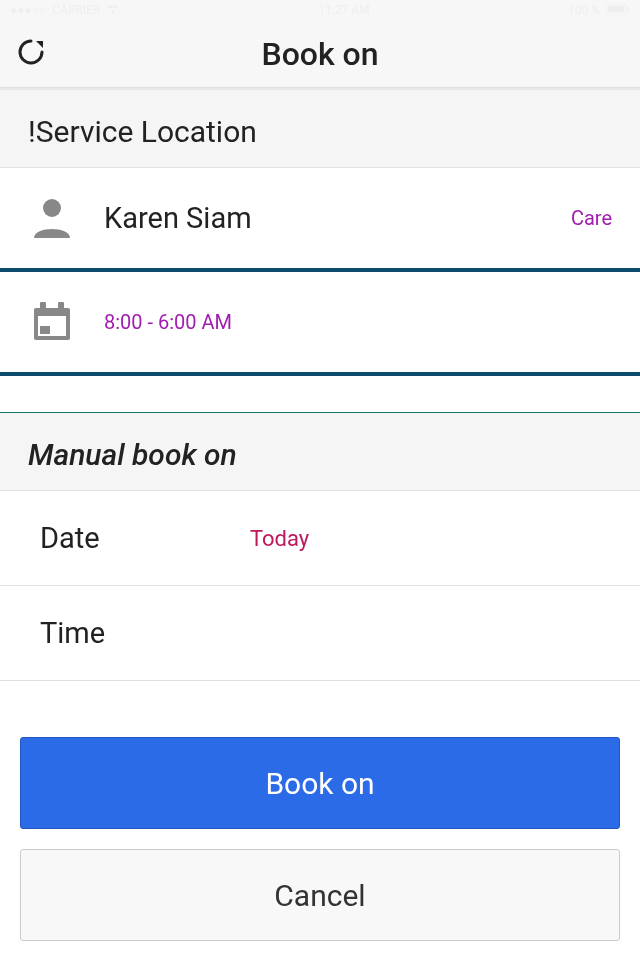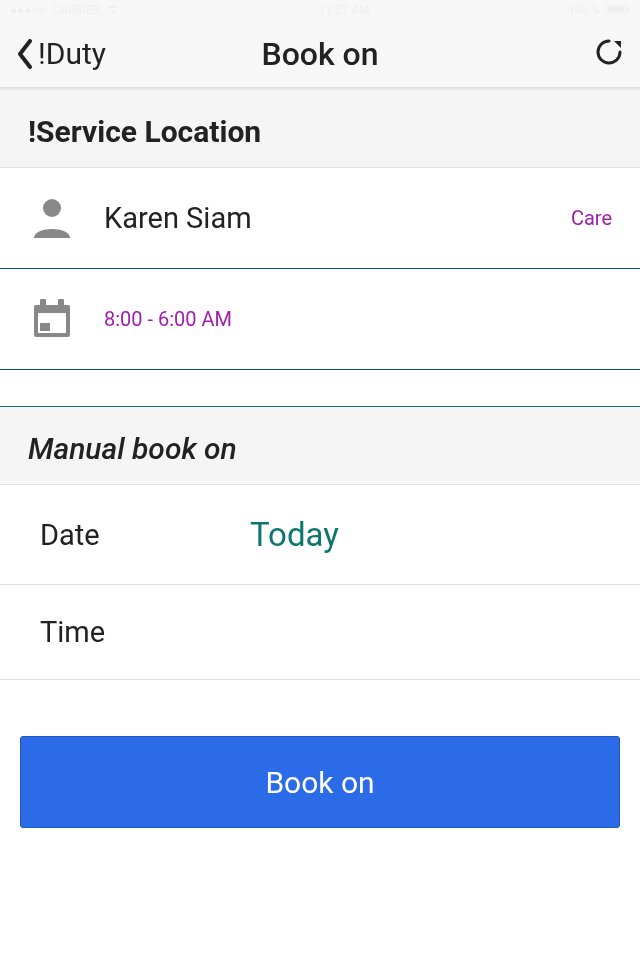"!Duty" div.nav-left { html: <div> <svg> <polyline></polyline> </svg> <span>!Duty</span> </div> -> none }
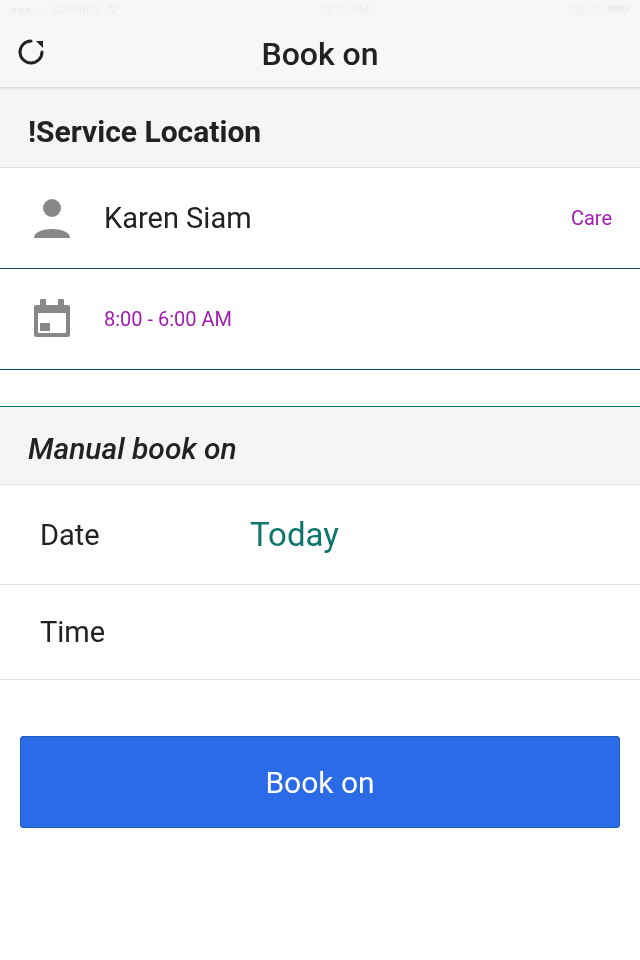"!Service Location" .section-header { font-weight: 700 -> 400 }
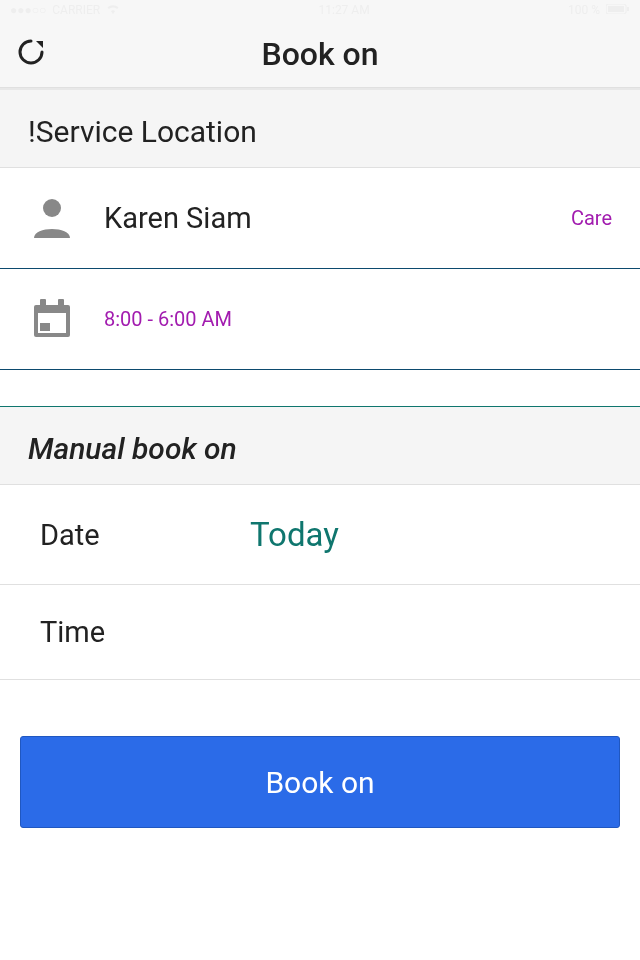"Karen Siam" .list-row { border-bottom: 1px solid #0c4a6e -> 4px solid #0c4a6e }
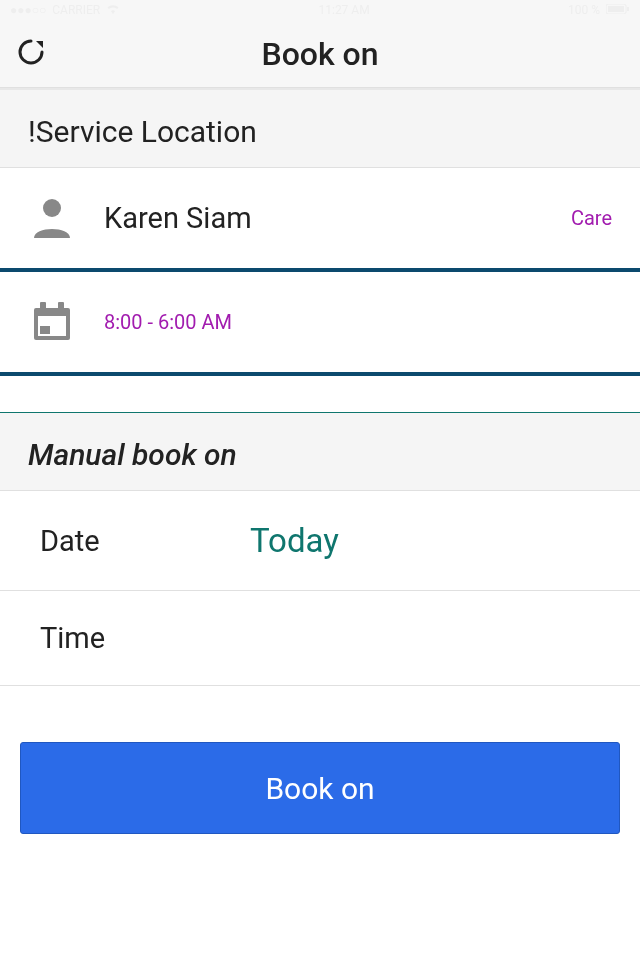"Today" .form-value { color: #0f766e -> #be185d; font-size: 33px -> 22px }
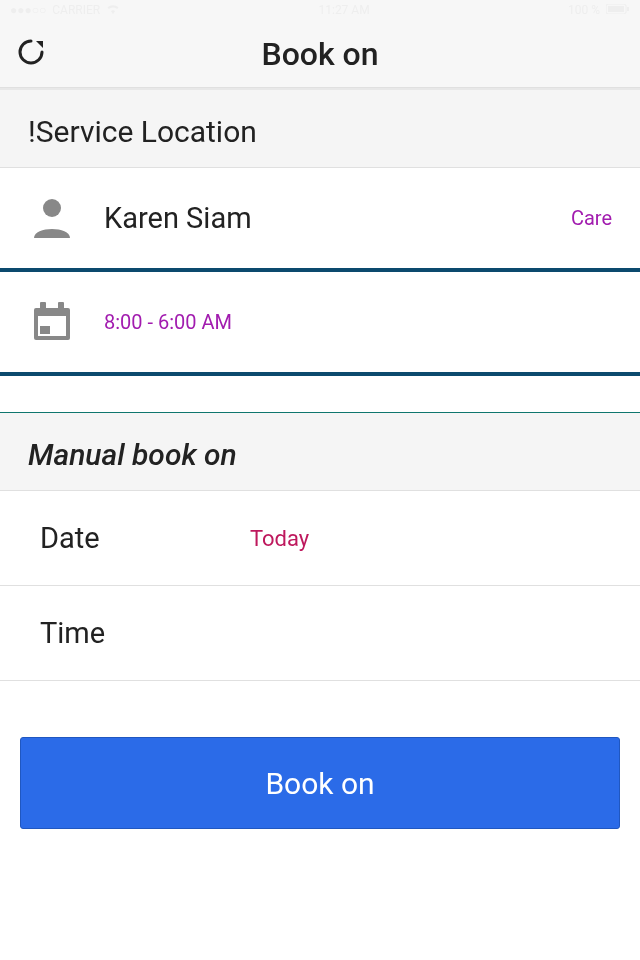"Cancel" div.btn { html: none -> <div>Cancel</div> }
